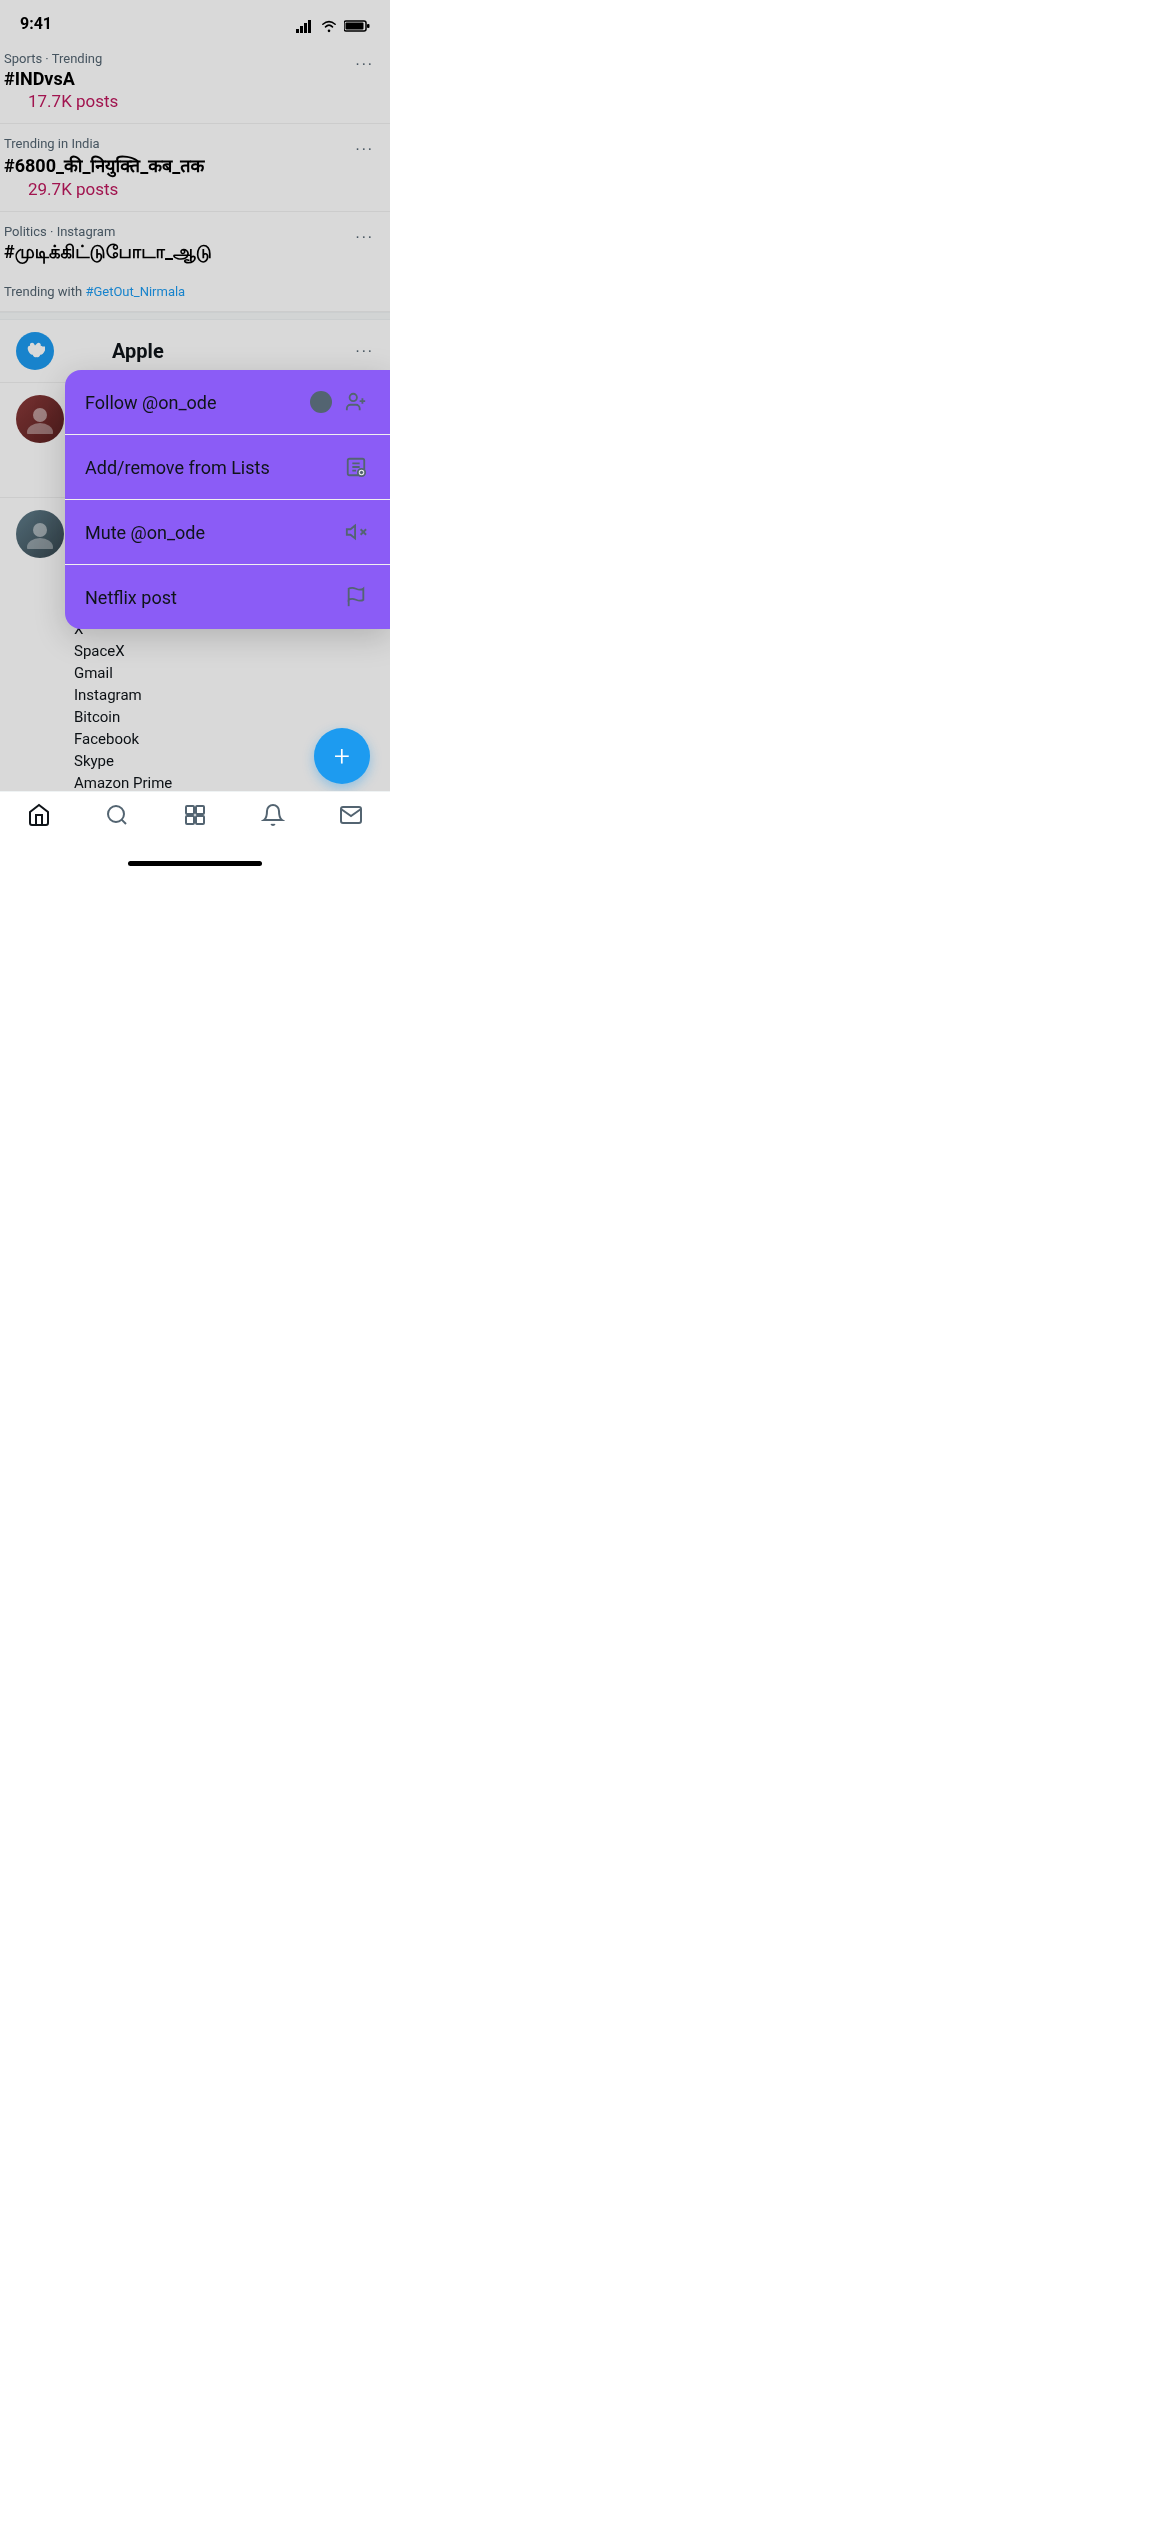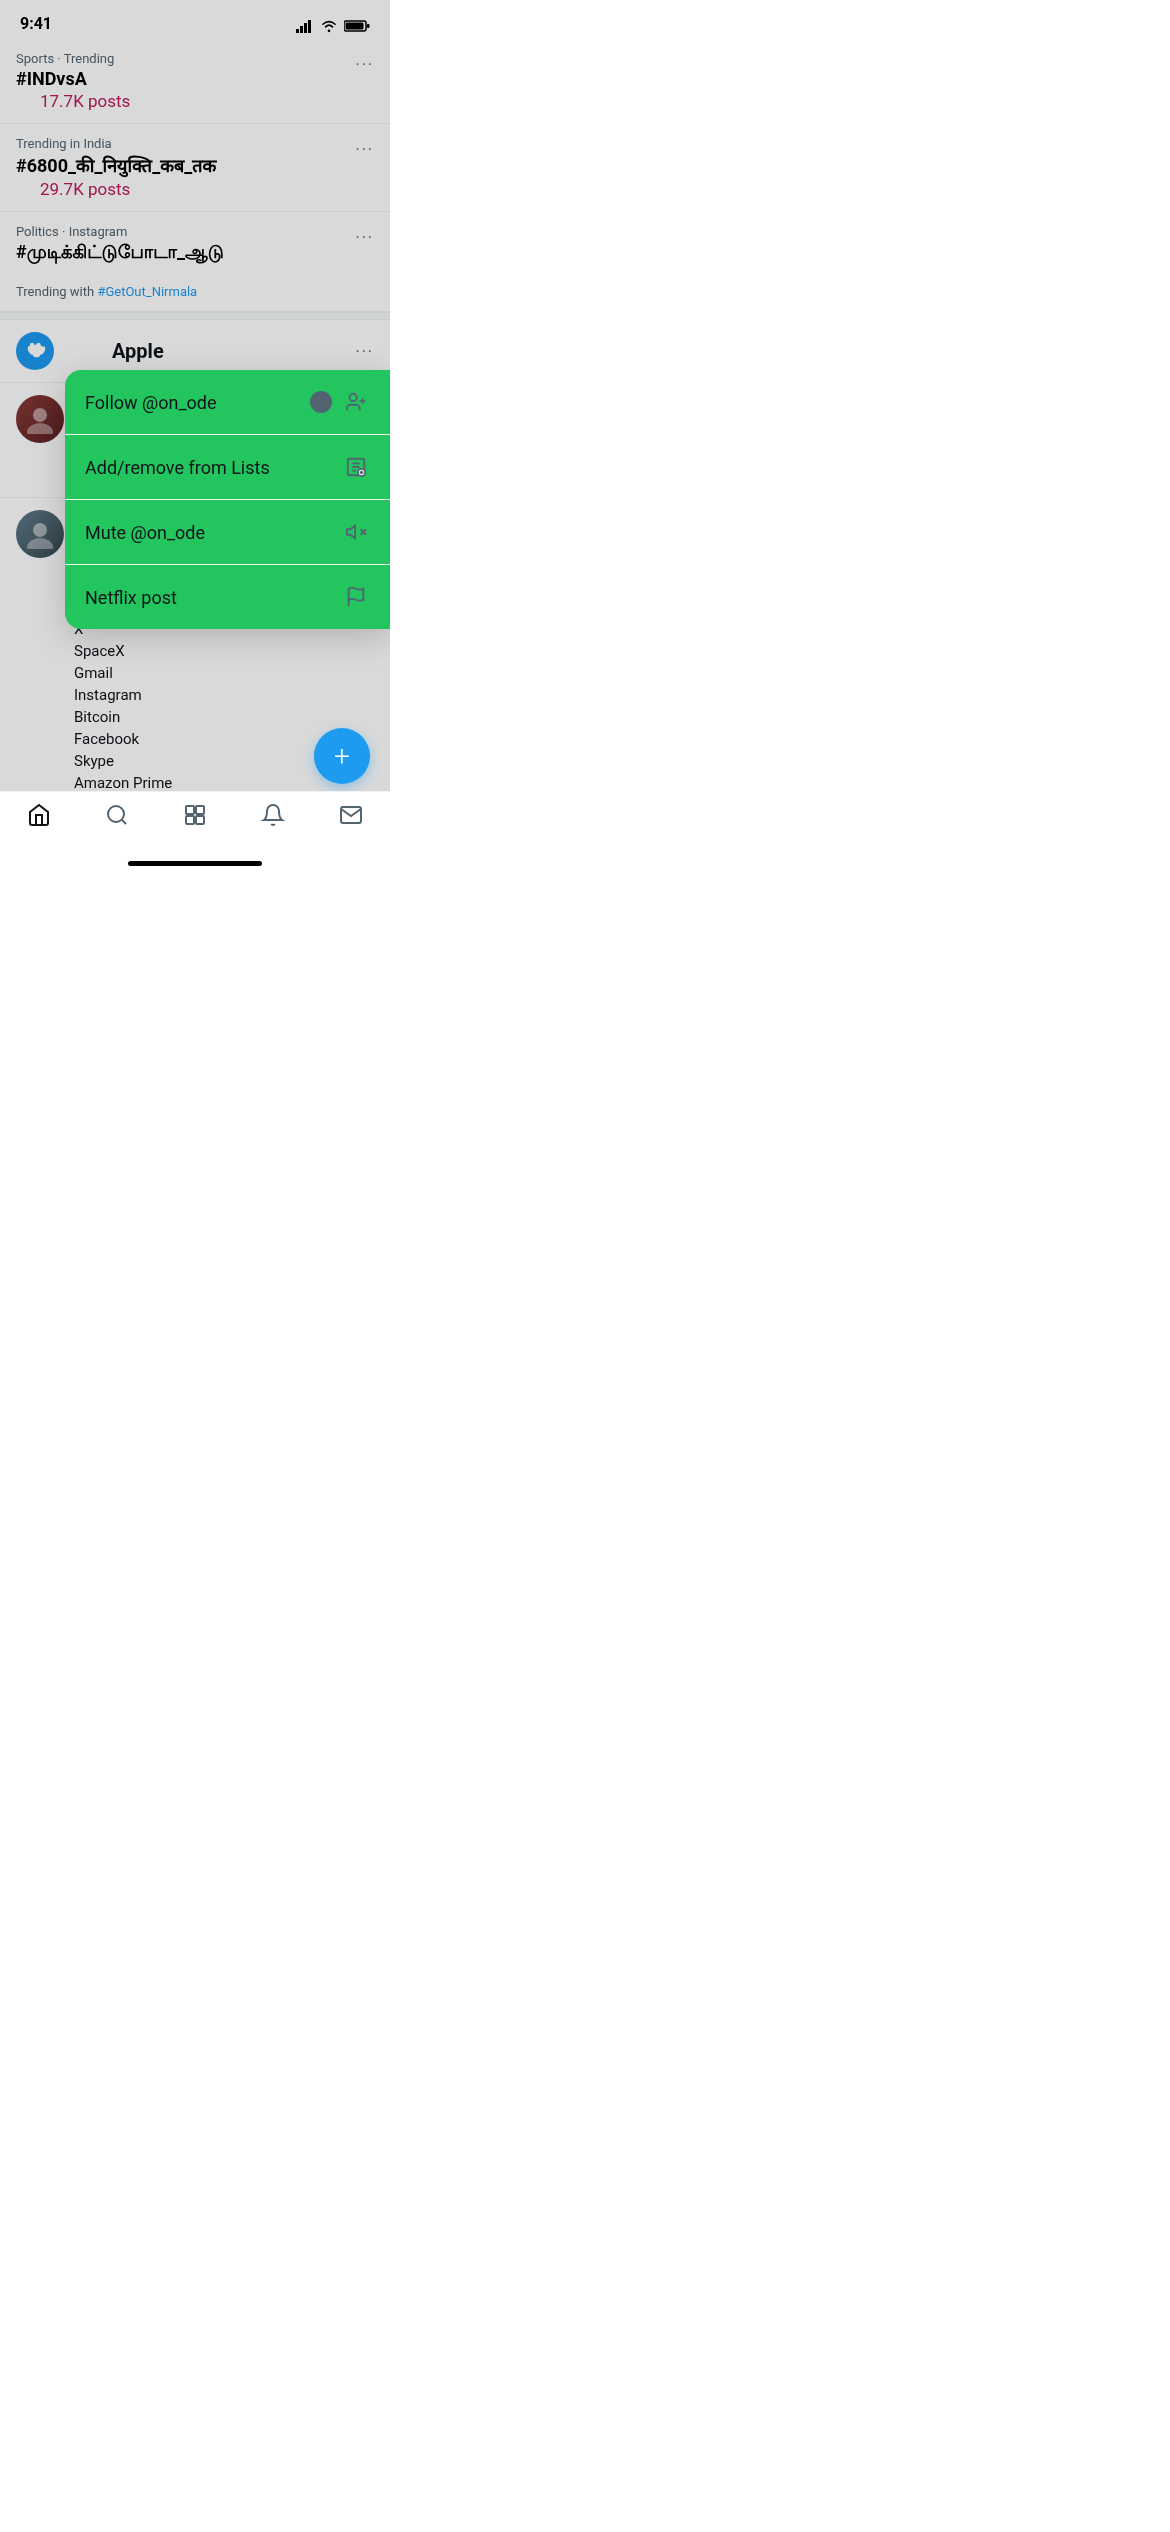"Sports · Trending" .trending-item { padding: 12px 16px -> 12px 4px }
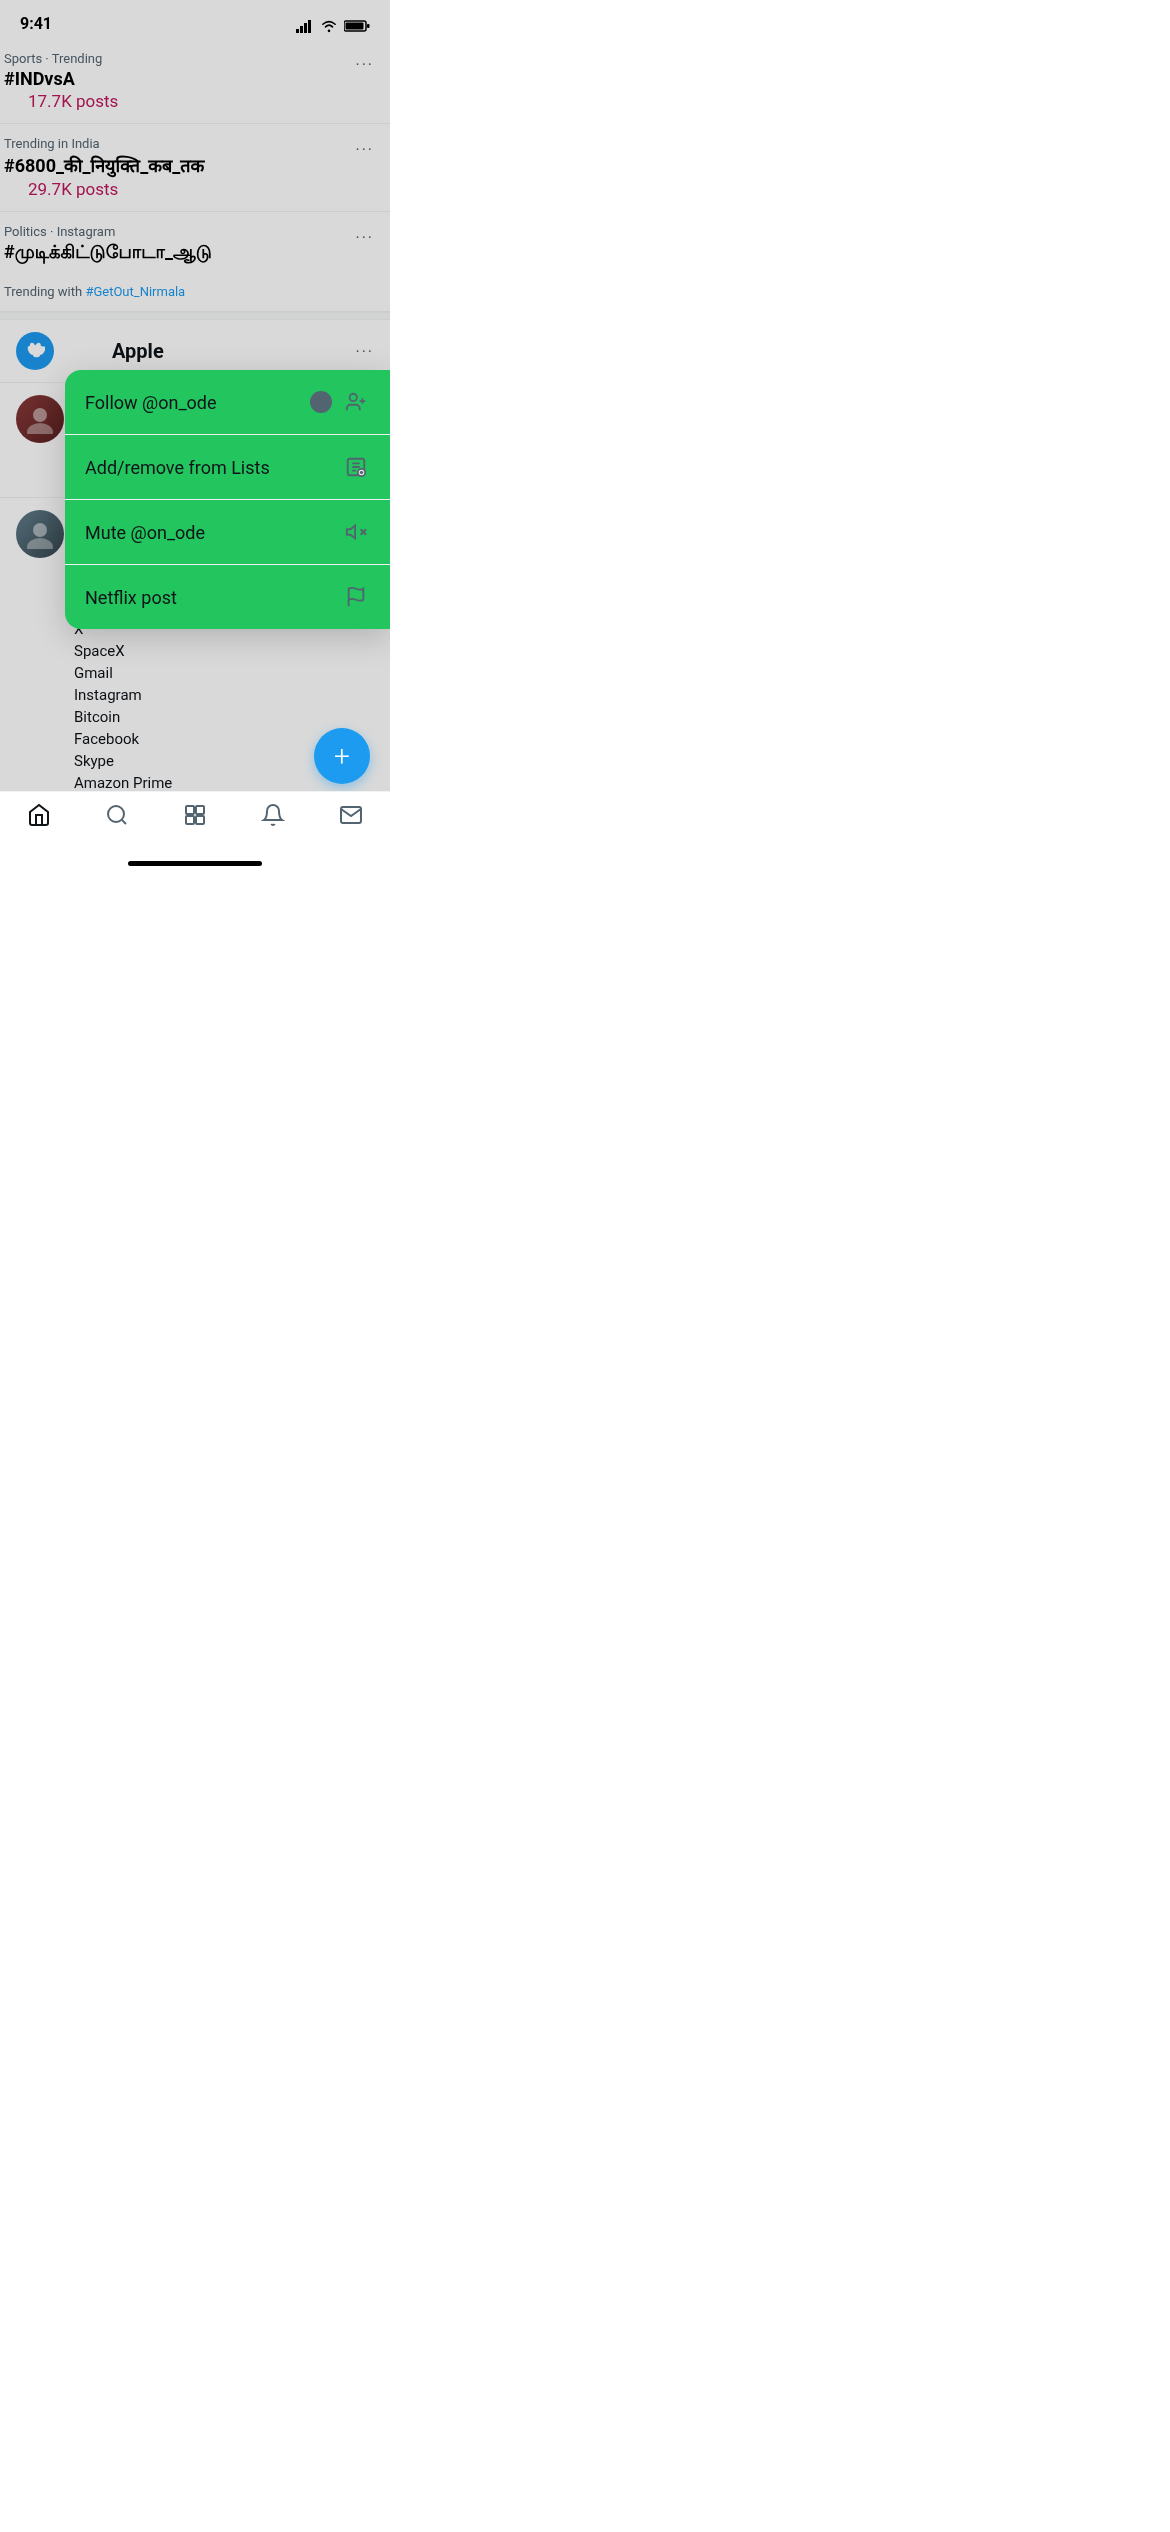"Follow @on_ode" .context-menu { background: #22c55e -> #8b5cf6 }
